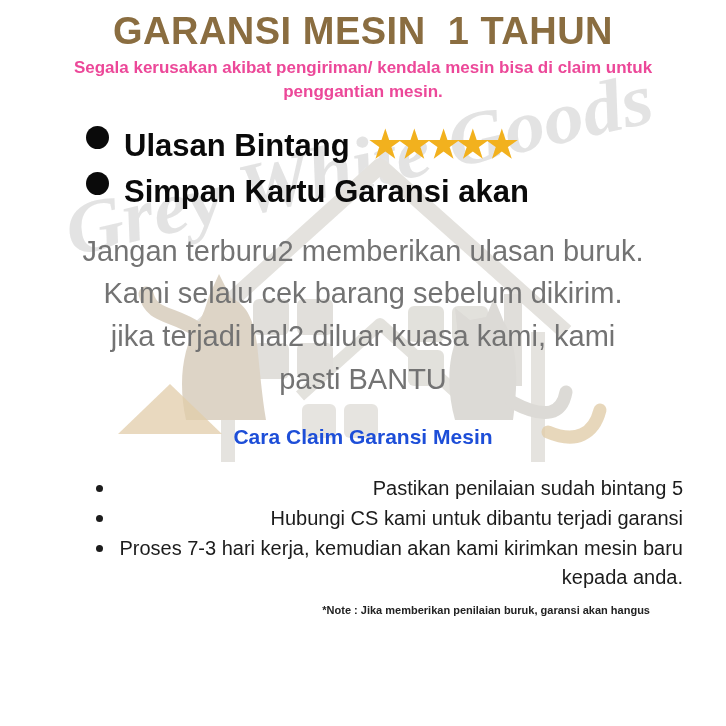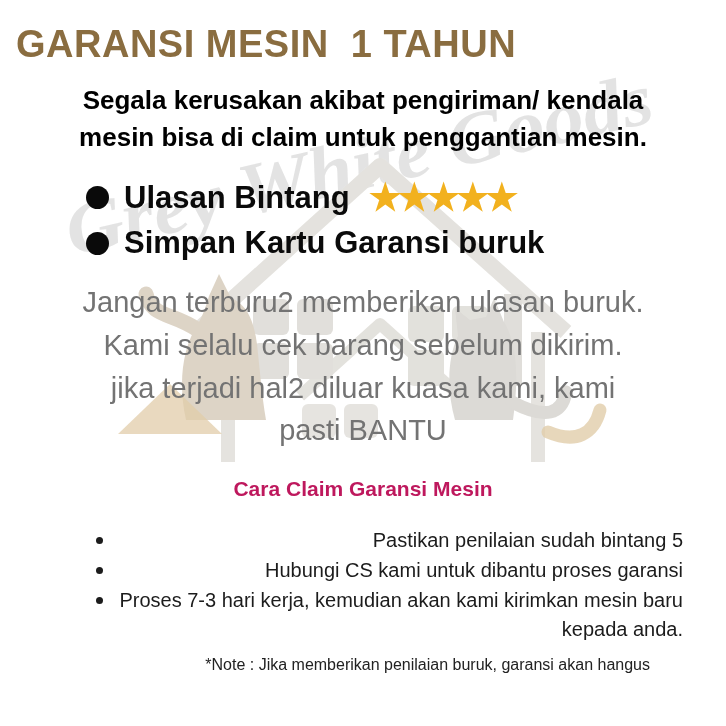"GARANSI MESIN 1 TAHUN" .title { margin: 16px -> 3px; text-align: none -> center }
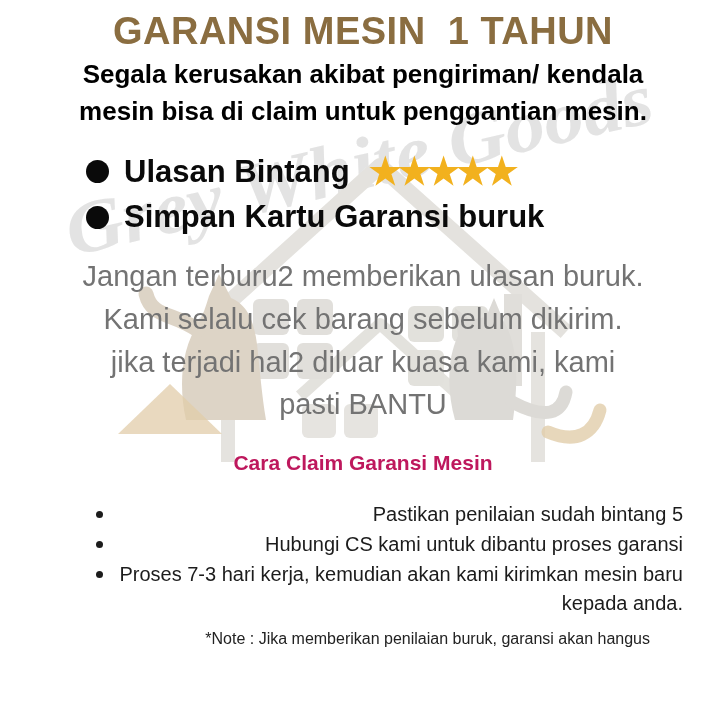"Segala kerusakan akibat pengiriman/" .subtitle { color: #000000 -> #ec4899; font-size: 26px -> 17px }
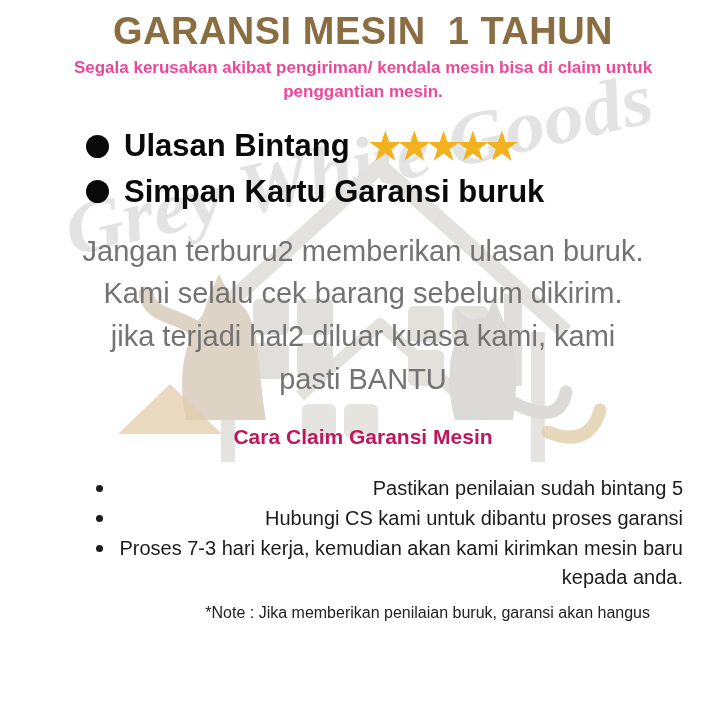"Ulasan Bintang" .hl-row { align-items: center -> none }
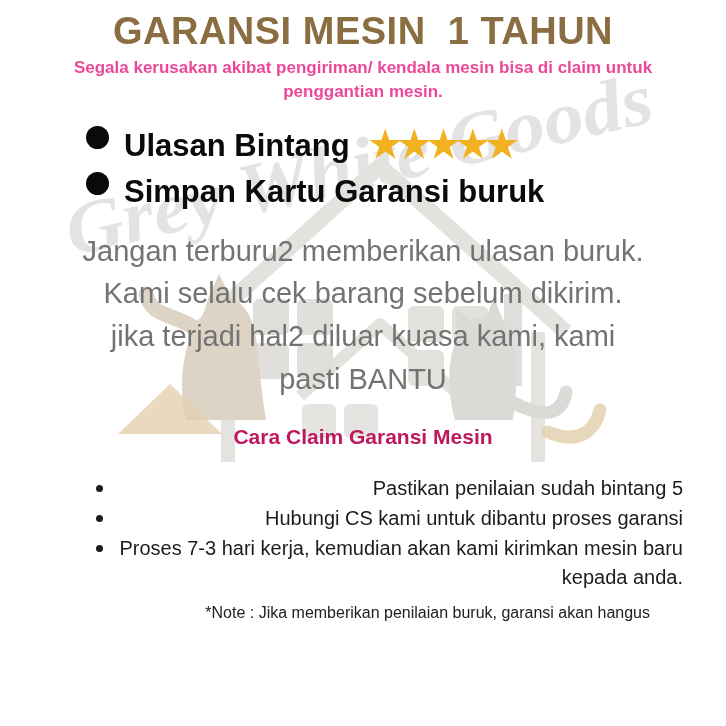"Simpan Kartu Garansi buruk" span { text: buruk -> akan }
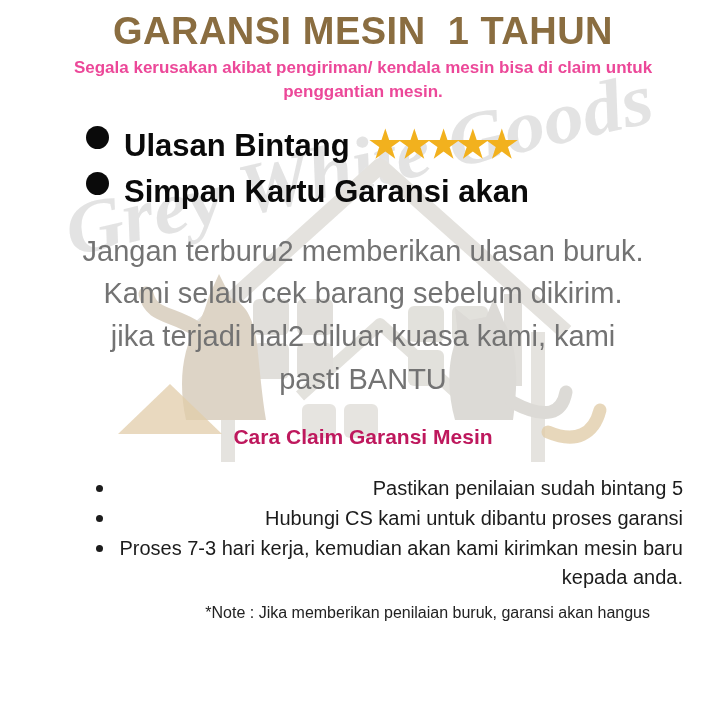"Cara Claim Garansi Mesin" .claim-heading { color: #be185d -> #1d4ed8 }
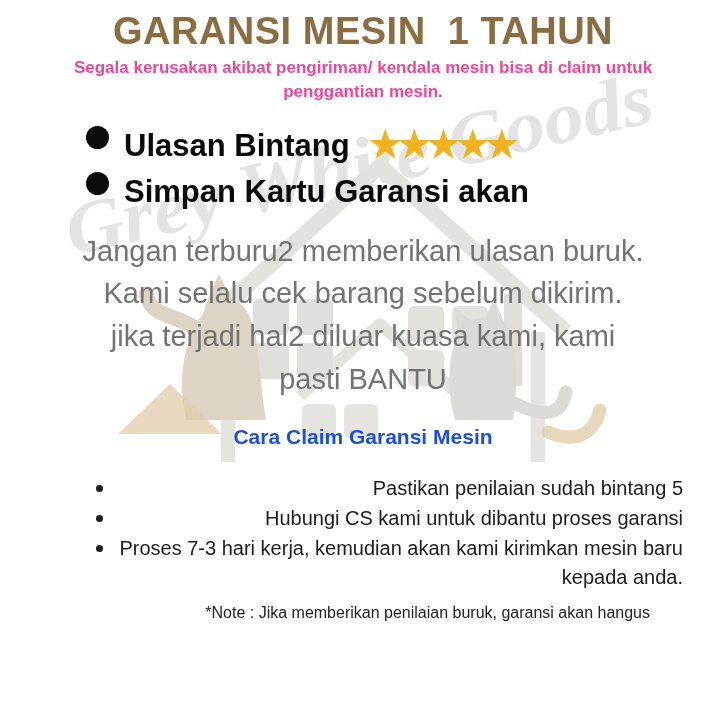"Hubungi CS kami untuk dibantu" li { text: proses -> terjadi }
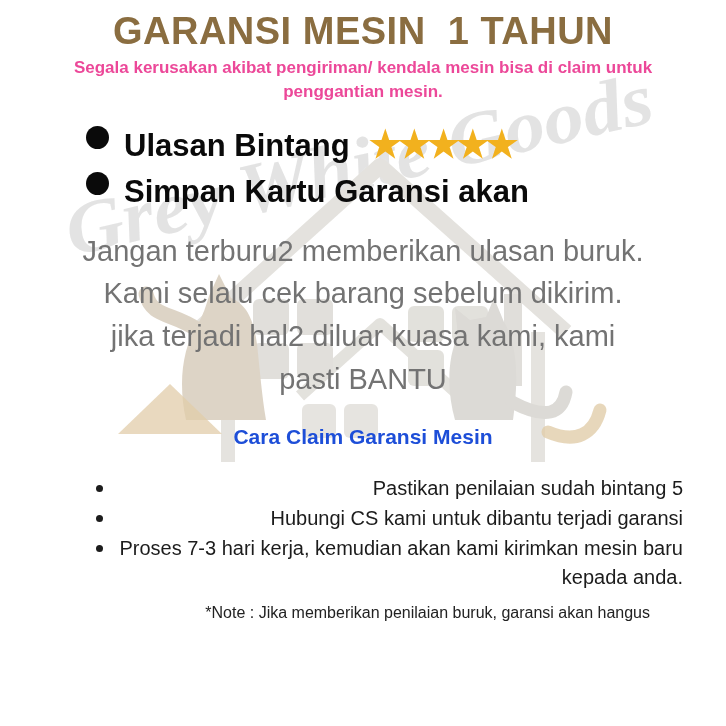"*Note : Jika memberikan penilaian" .footnote { font-size: 16px -> 11px; font-weight: 400 -> 700 }
